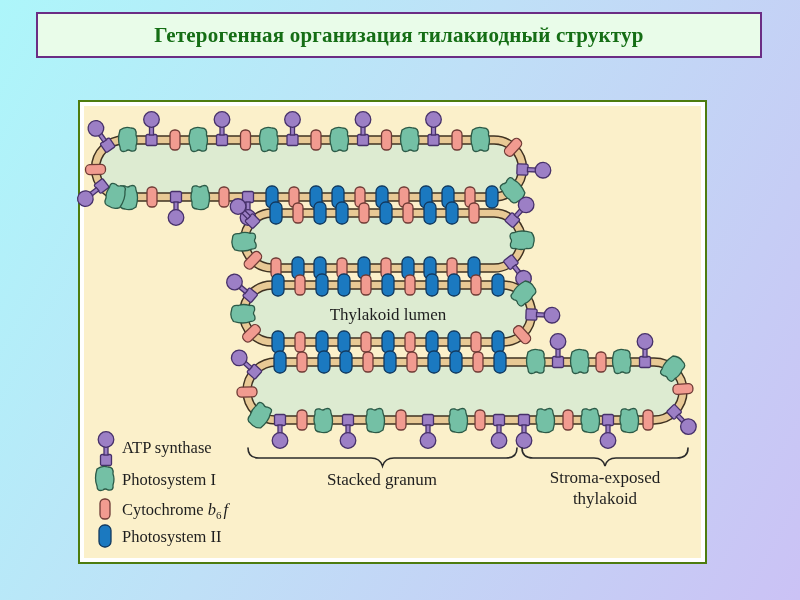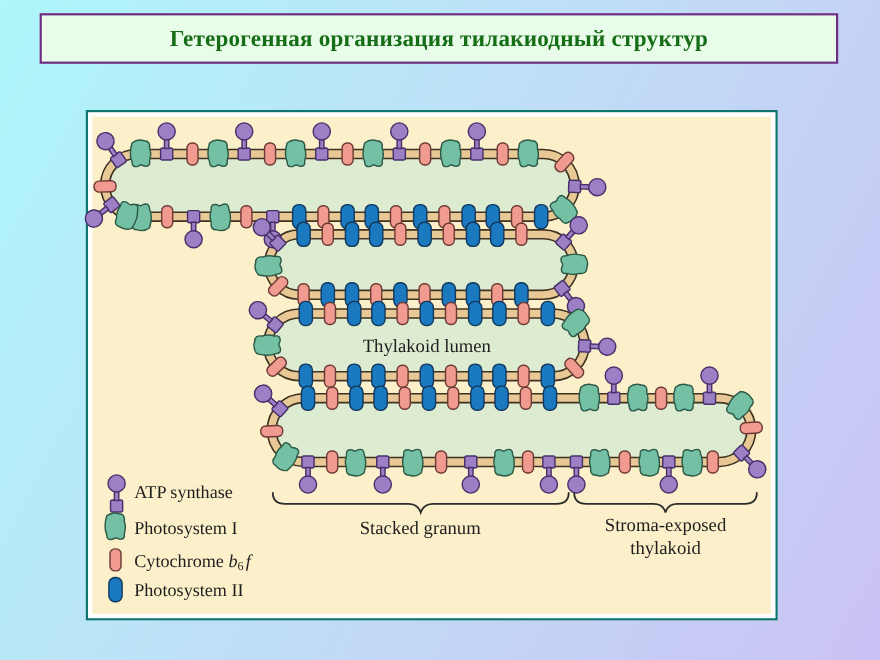"Thylakoid lumen" .diagram-panel { border: 2px solid #0f766e -> 2px solid #4d7c0f }
